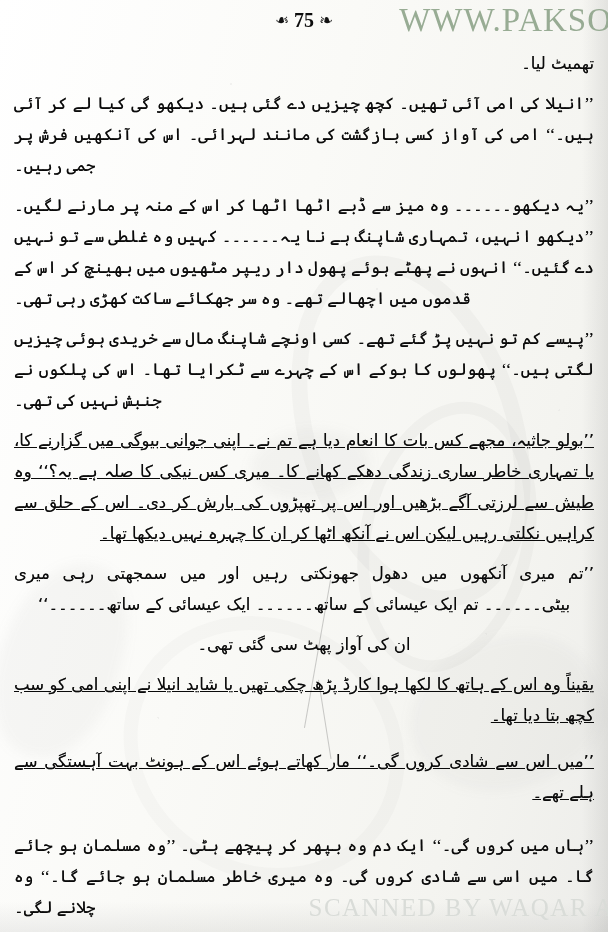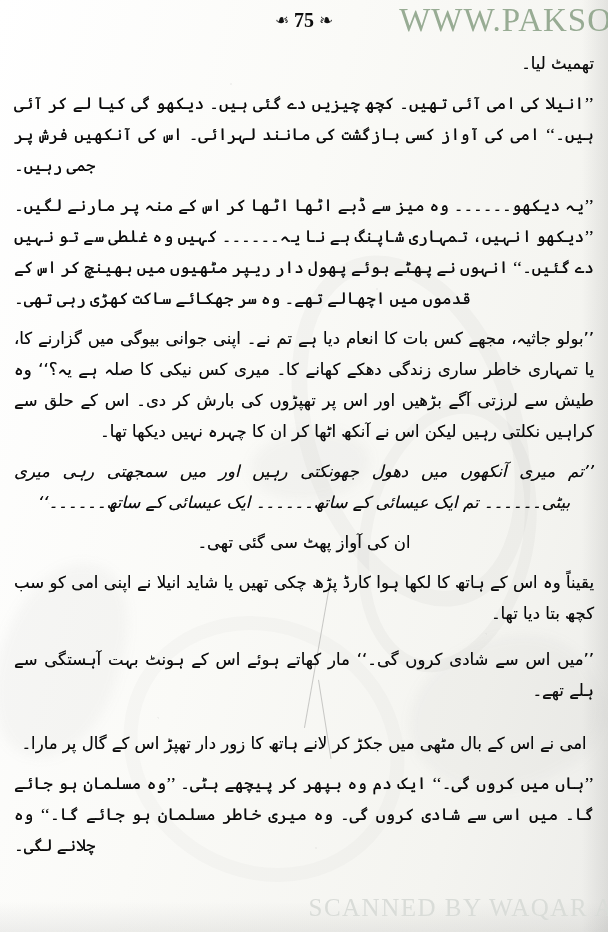"’’پیسے کم تو نہیں پڑ" p.para { html: none -> <p>’’پیسے کم تو نہیں پڑ گئے تھے۔ کسی اونچے شاپنگ مال سے خریدی ہوئی چیزیں لگتی ہیں۔‘‘ پھولوں کا بوکے اس کے چہرے سے ٹکرایا تھا۔ اس کی پلکوں نے جنبش نہیں کی تھی۔</p> }
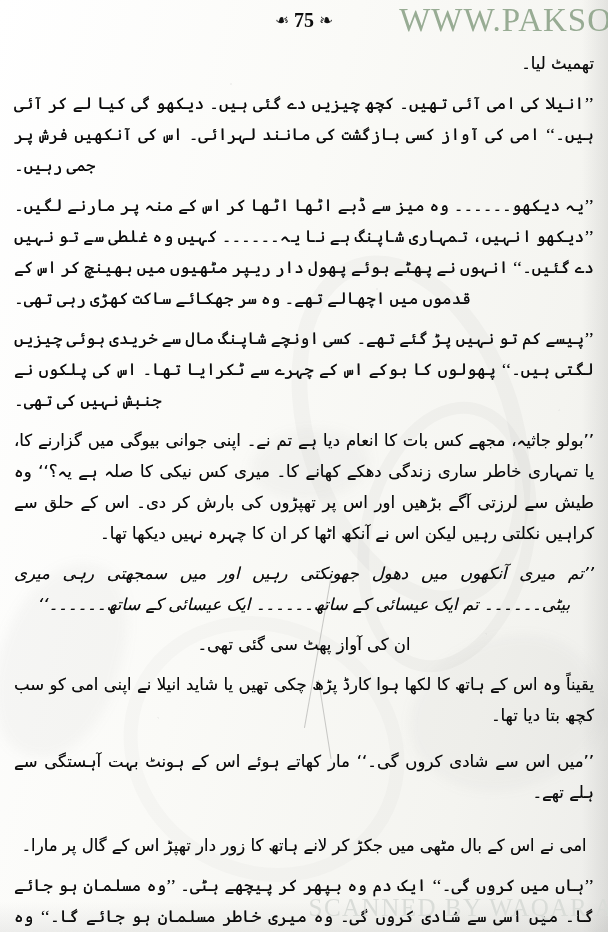"’’بولو جاثیہ، مجھے کس بات" .para.last-right { text-decoration: none -> underline }
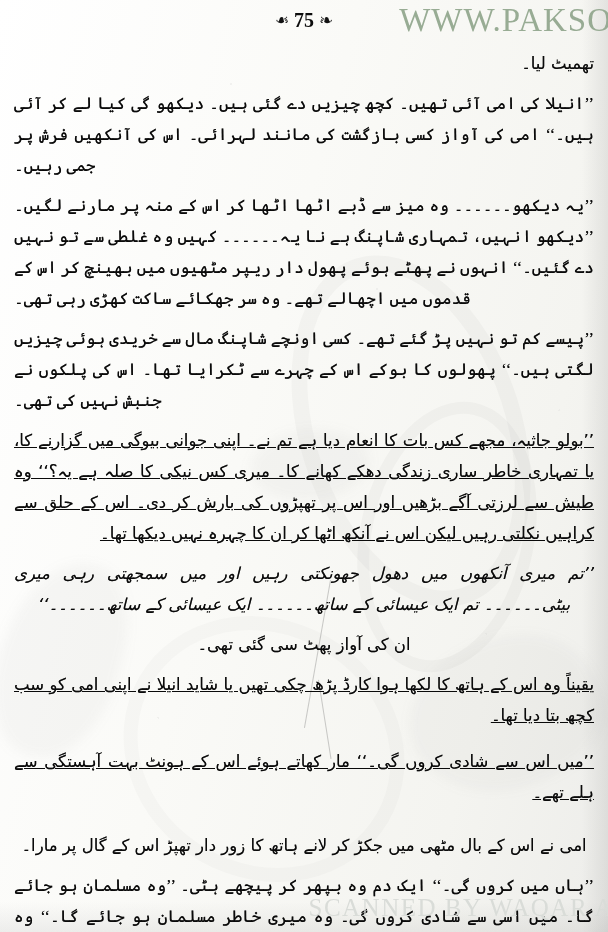"’’تم میری آنکھوں میں دھول" .para.last-center { font-style: italic -> none }
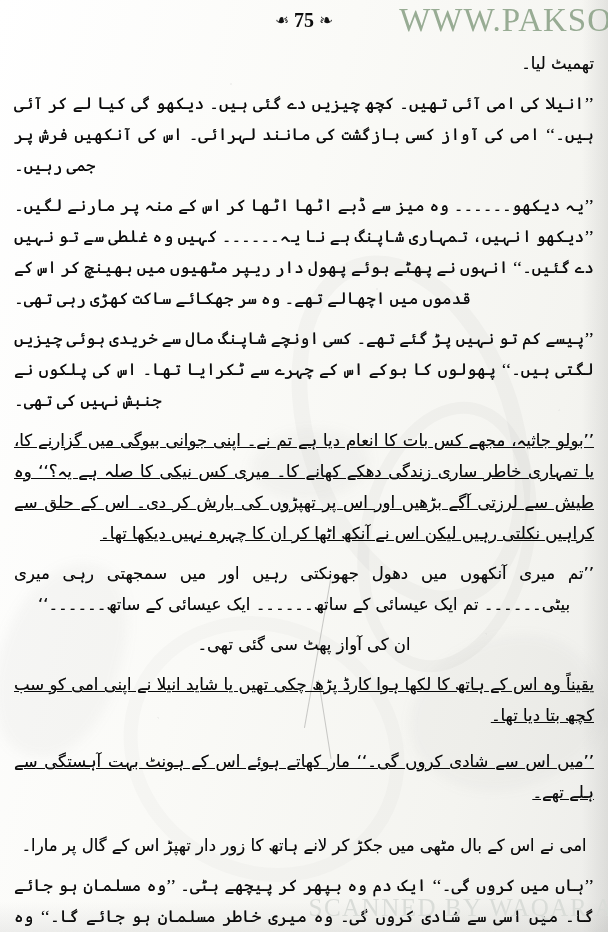"امی نے اس کے بال" p.para { html: <p>امی نے اس کے بال مٹھی میں جکڑ کر لانے ہاتھ کا زور دار تھپڑ اس کے گال پر مارا۔</p> -> none }
